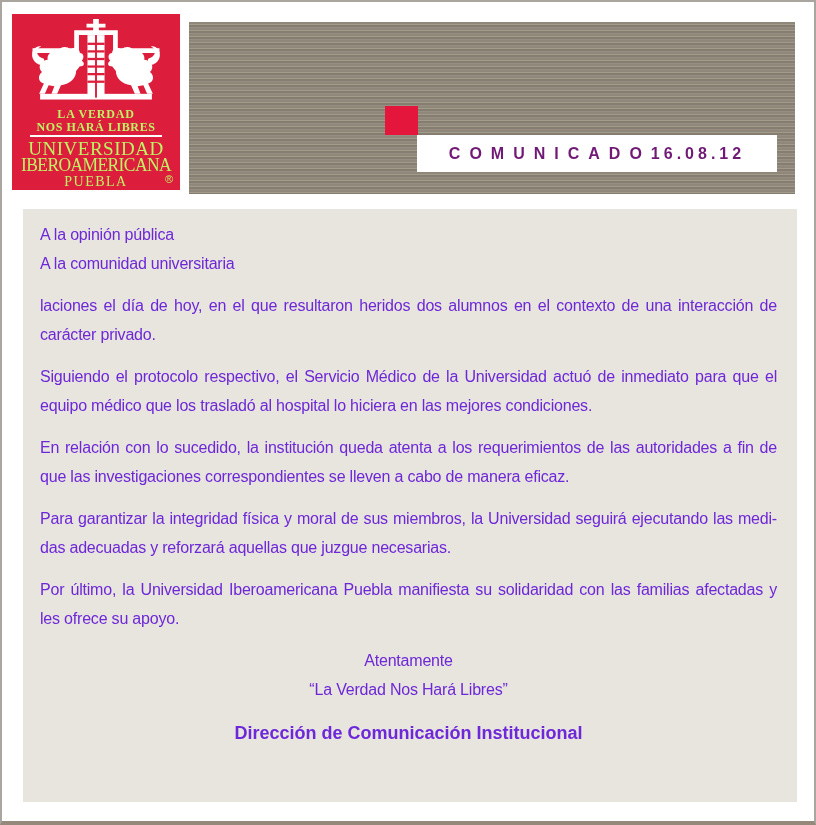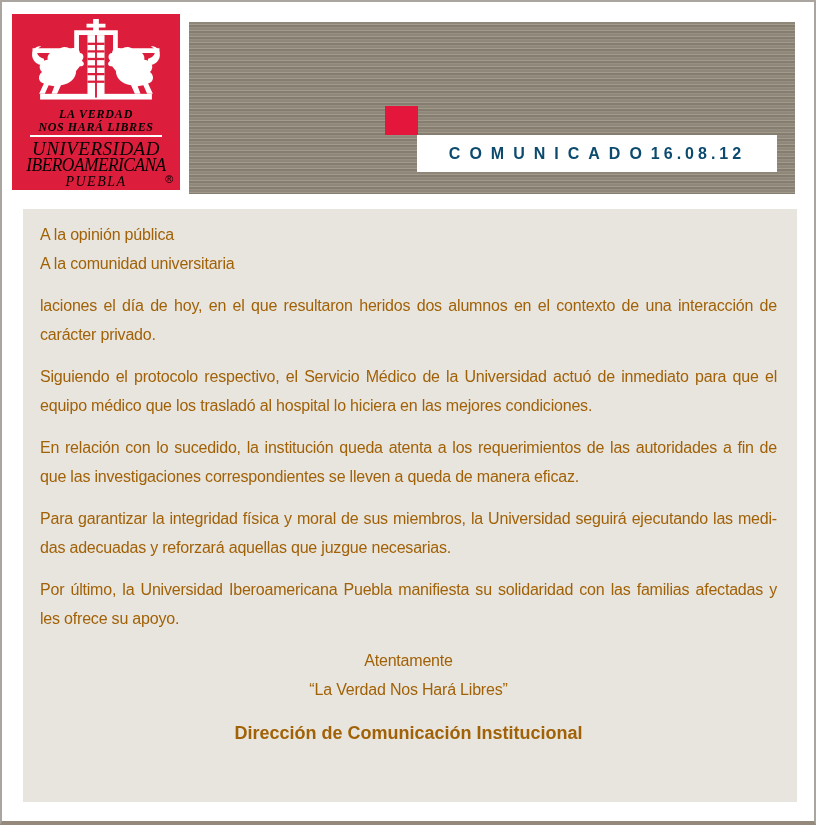"LA VERDAD" .logo-box { color: #000000 -> #bef264; font-style: italic -> none }
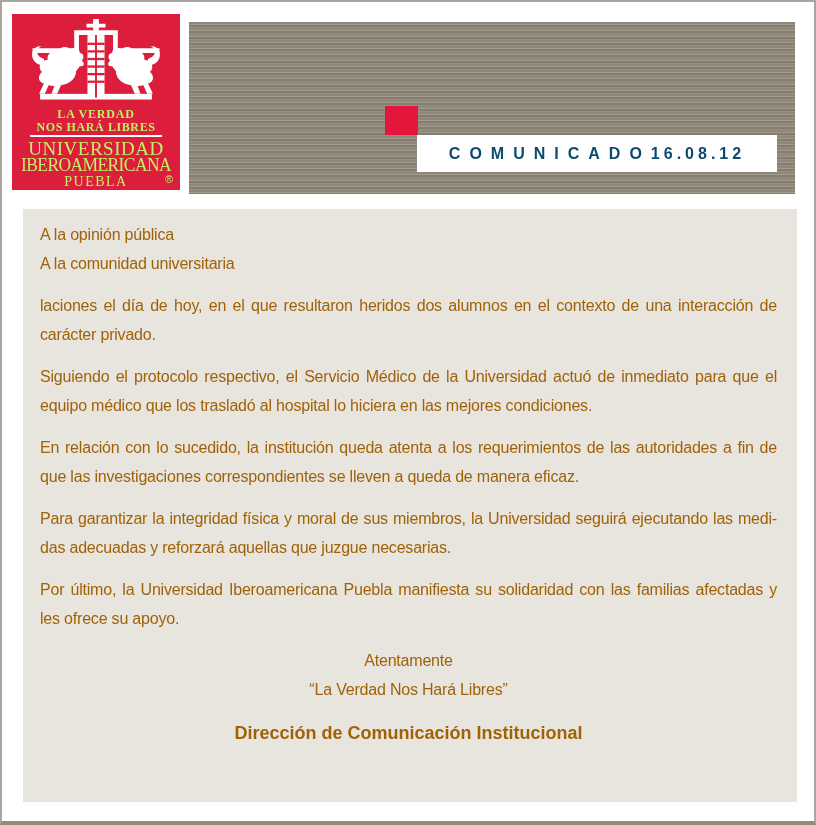"COMUNICADO" .comunicado-box { color: #0c4a6e -> #701a75 }
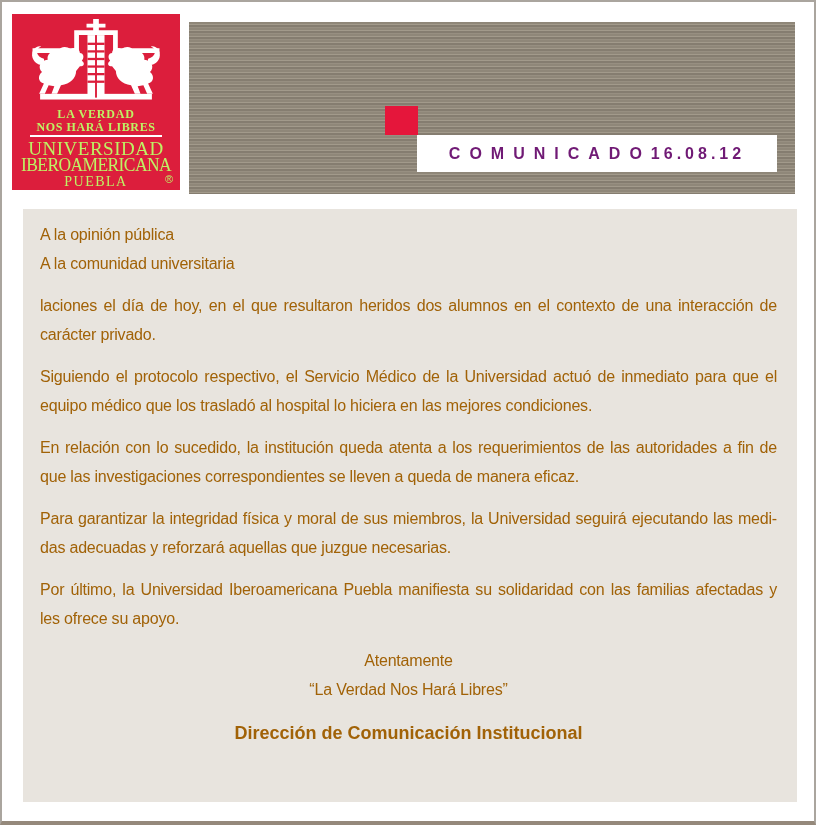"A la opinión pública" .doc { color: #a16207 -> #6d28d9 }
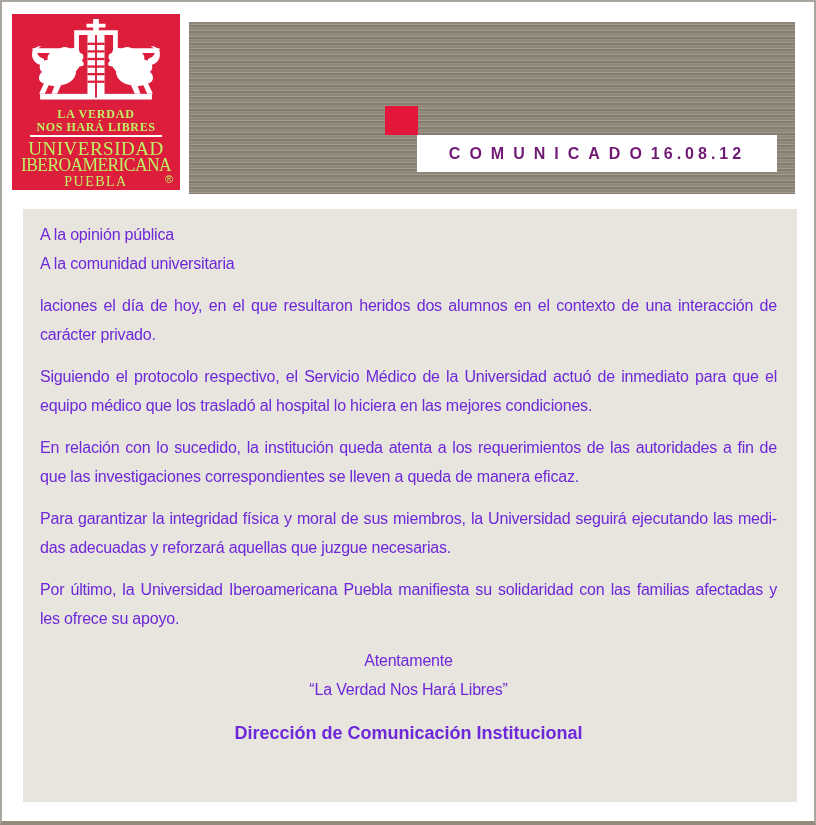"que las investigaciones correspondientes" div.line { text: queda -> cabo }
